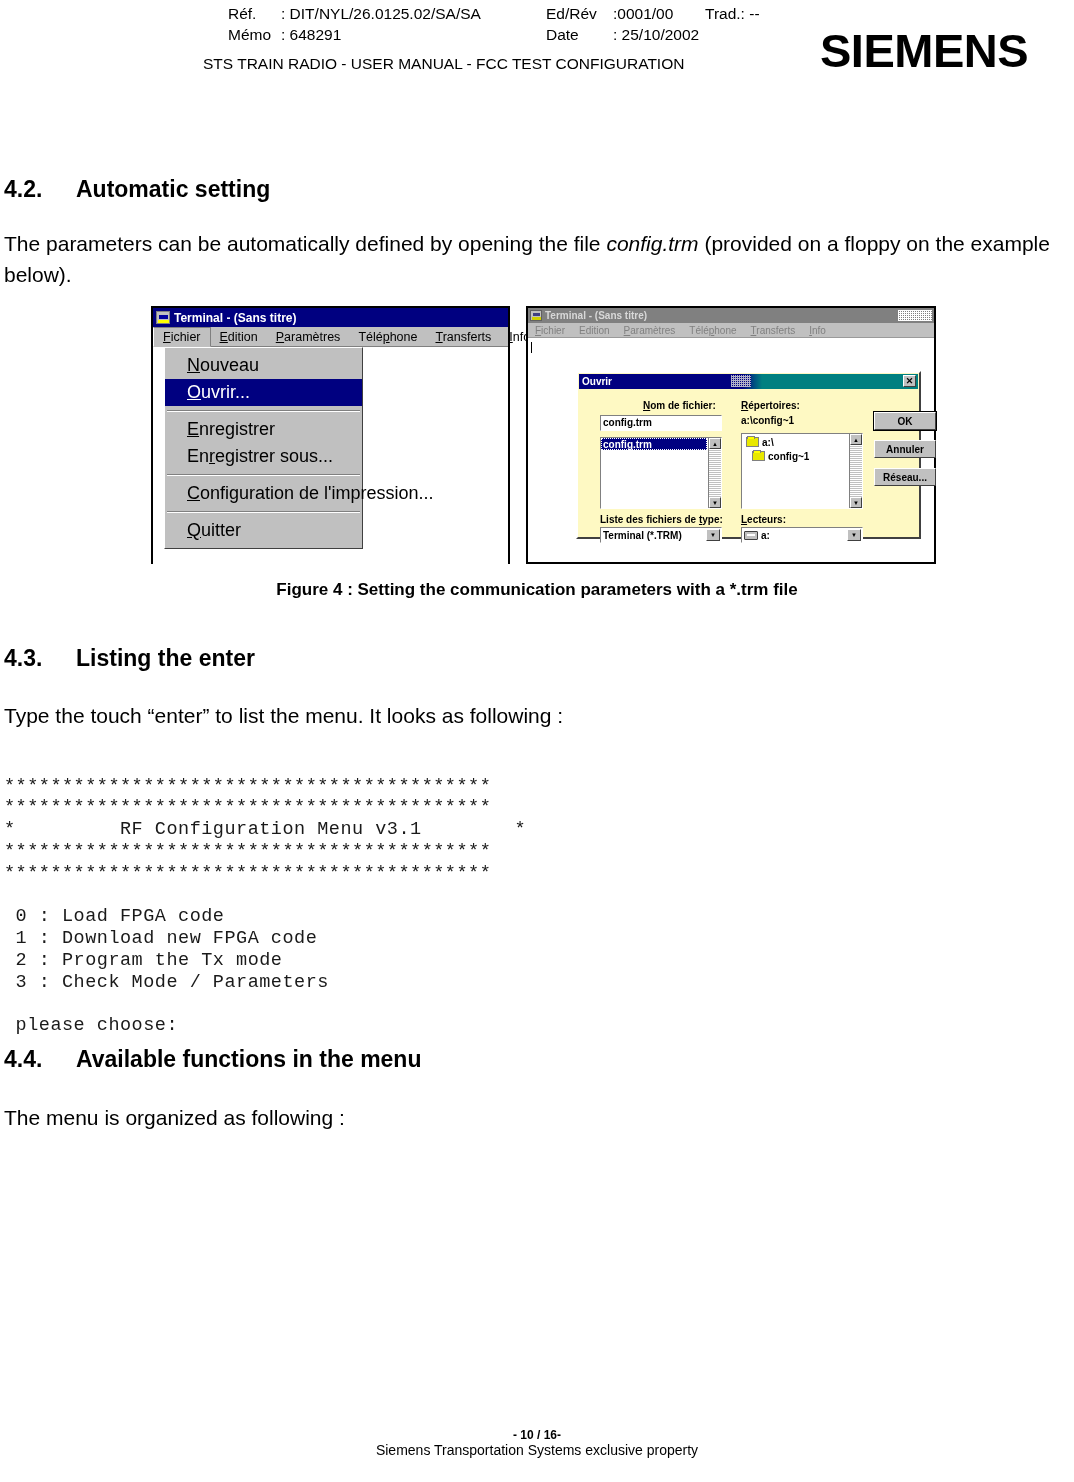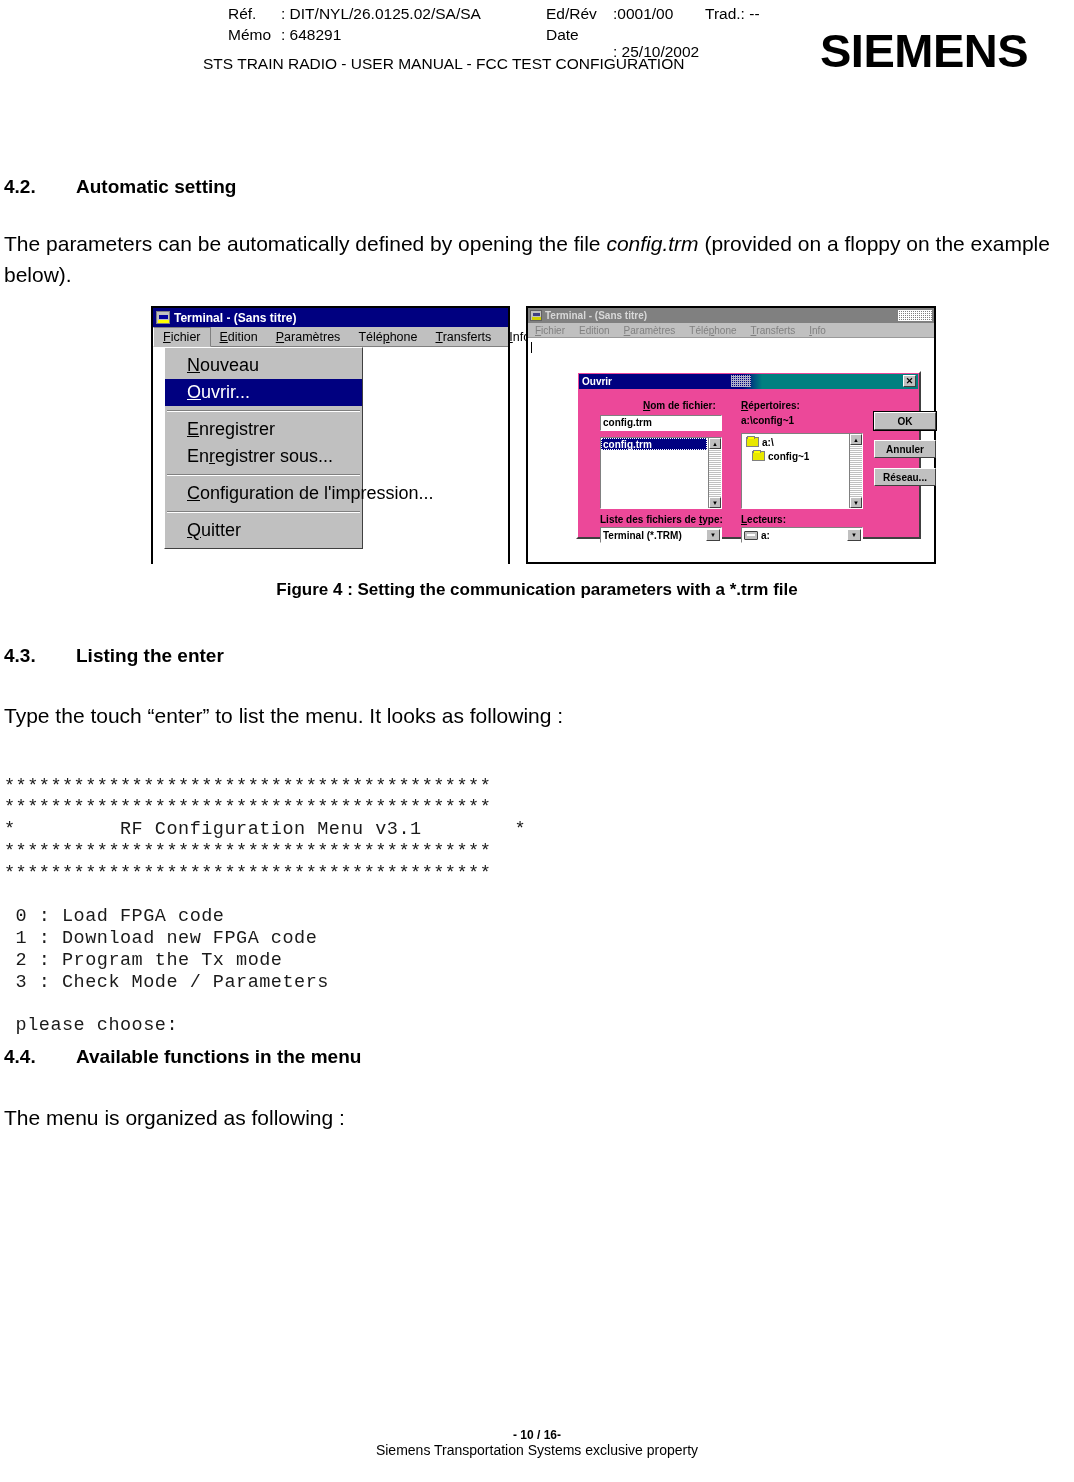": 25/10/2002" .hdr-date-value { top: 42px -> 25px }
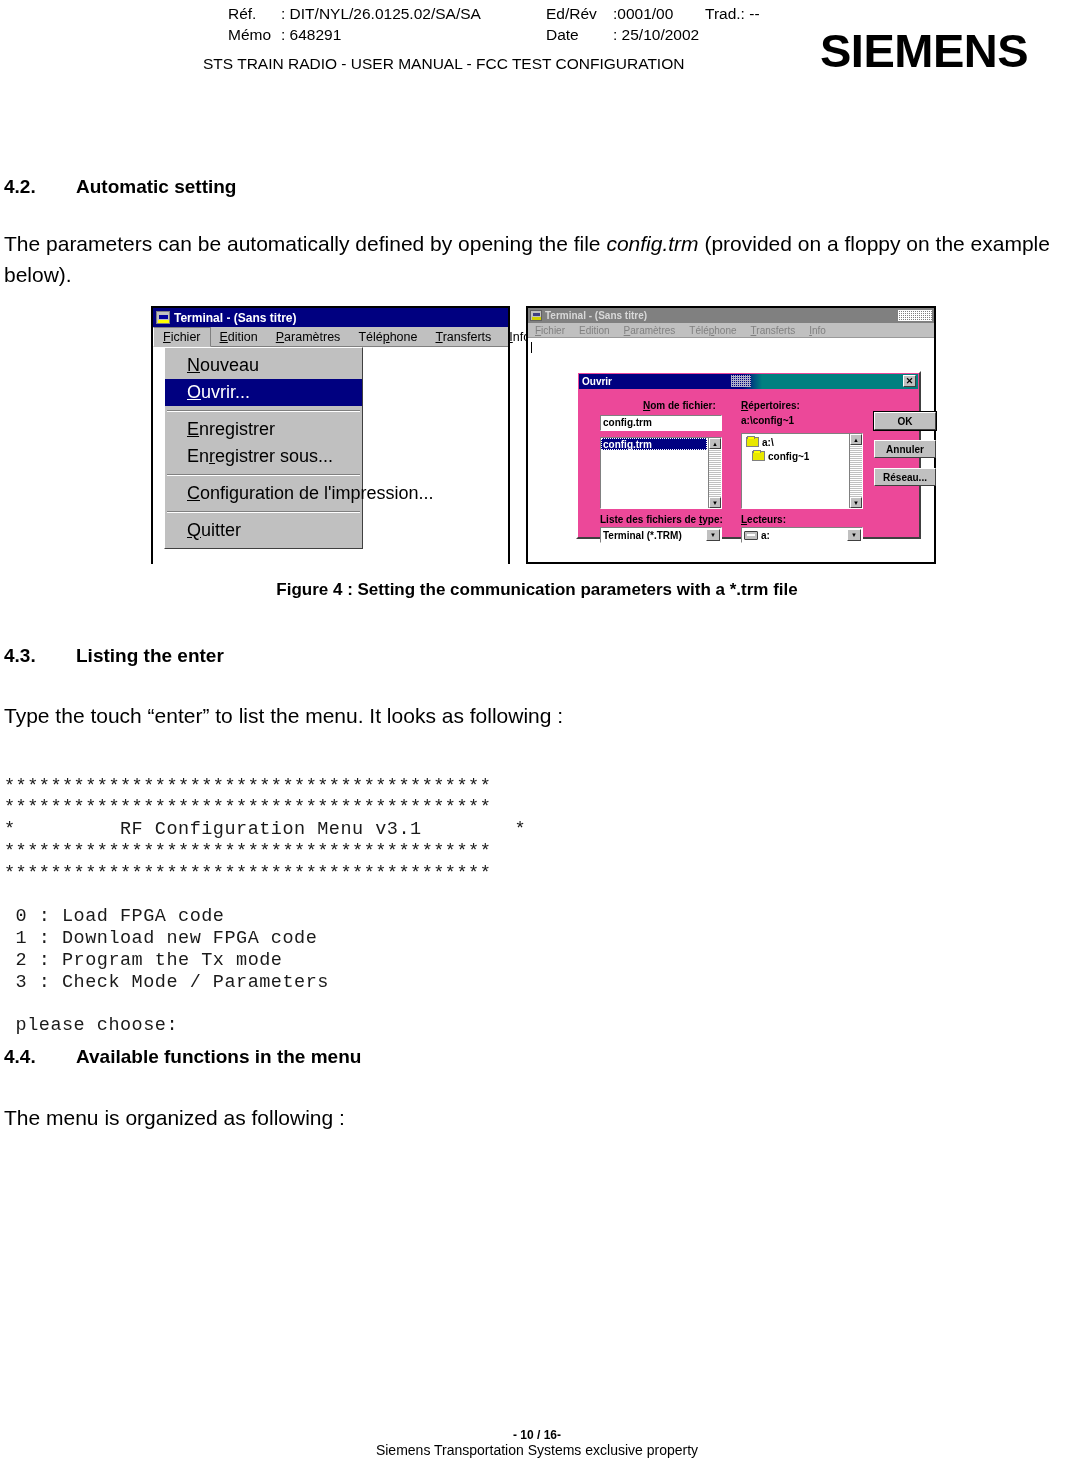"4.2. Automatic setting" .sec-heading { font-size: 19px -> 23px }
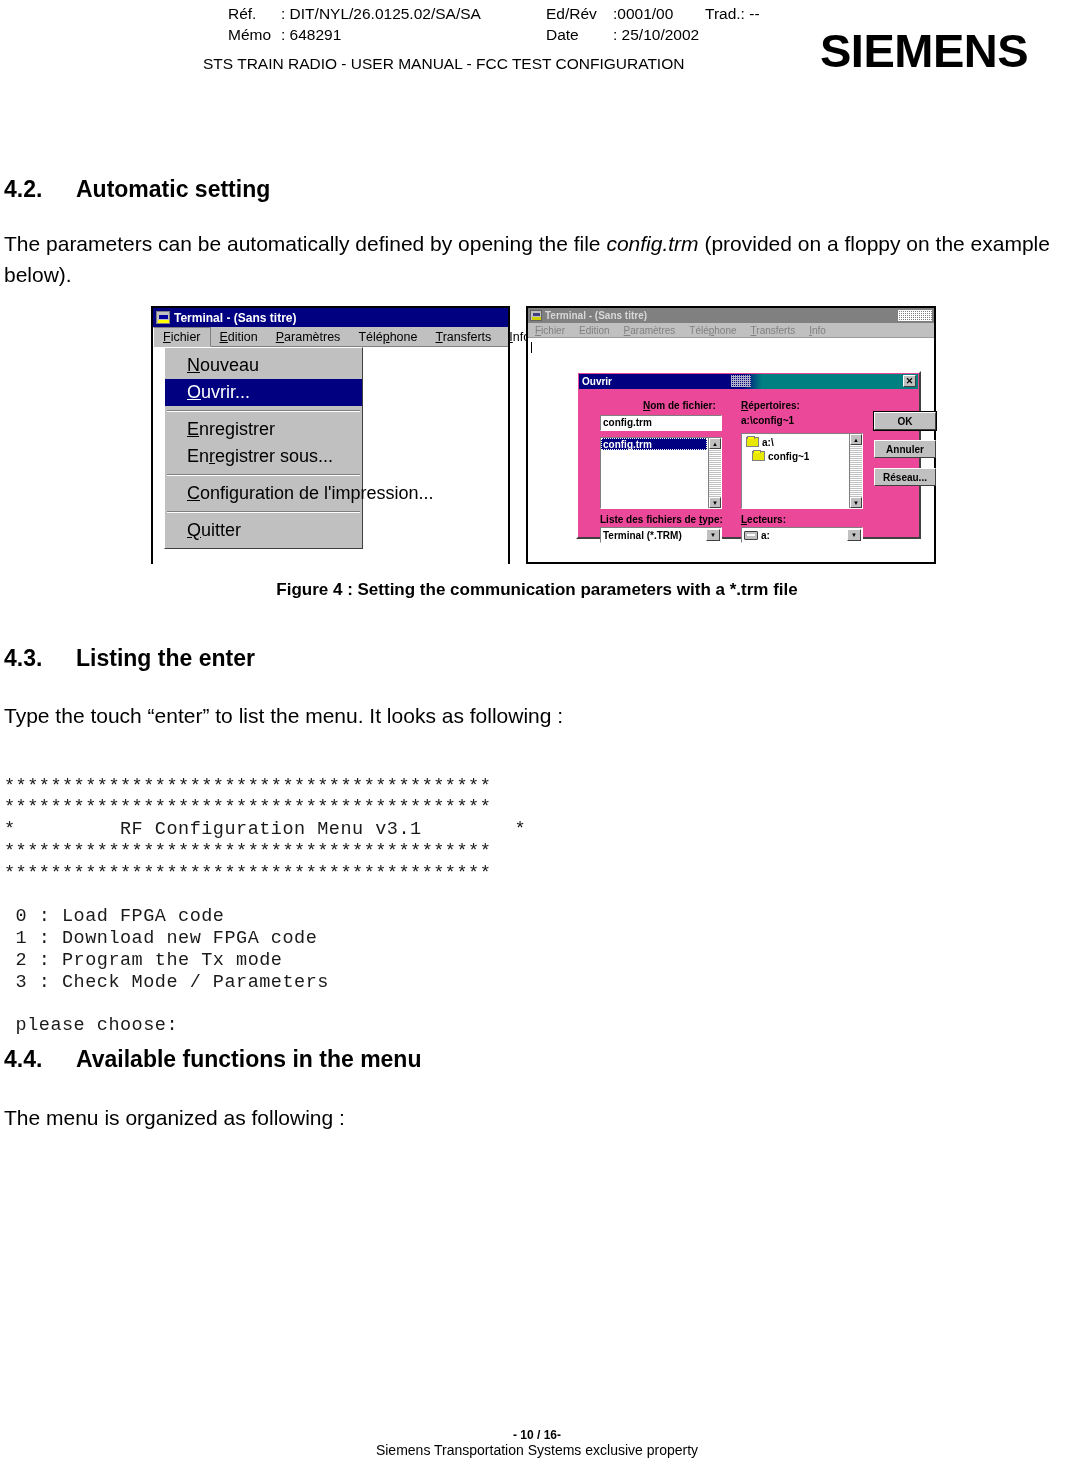"Ouvrir" .dlg { background: #ec4899 -> #fef9c3 }
